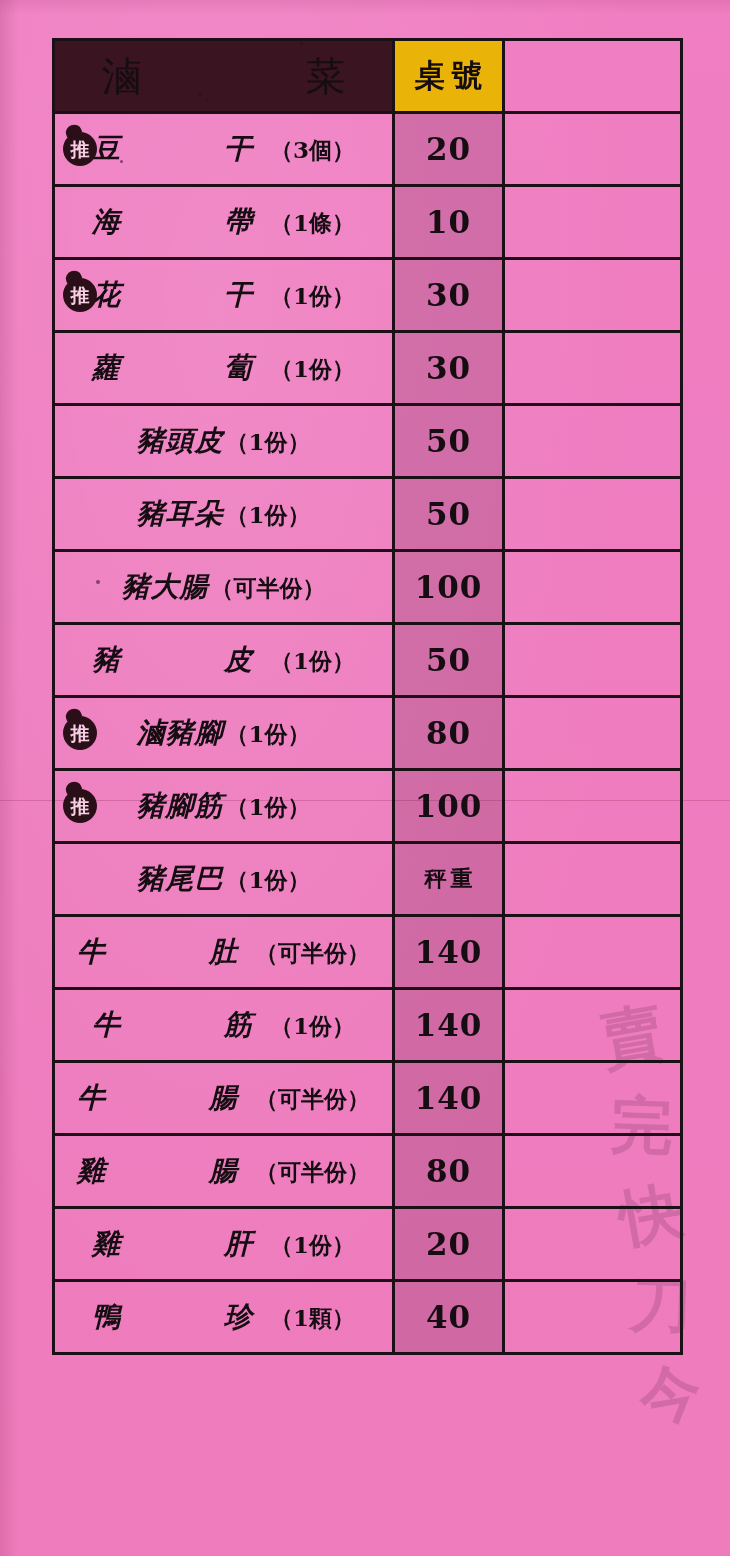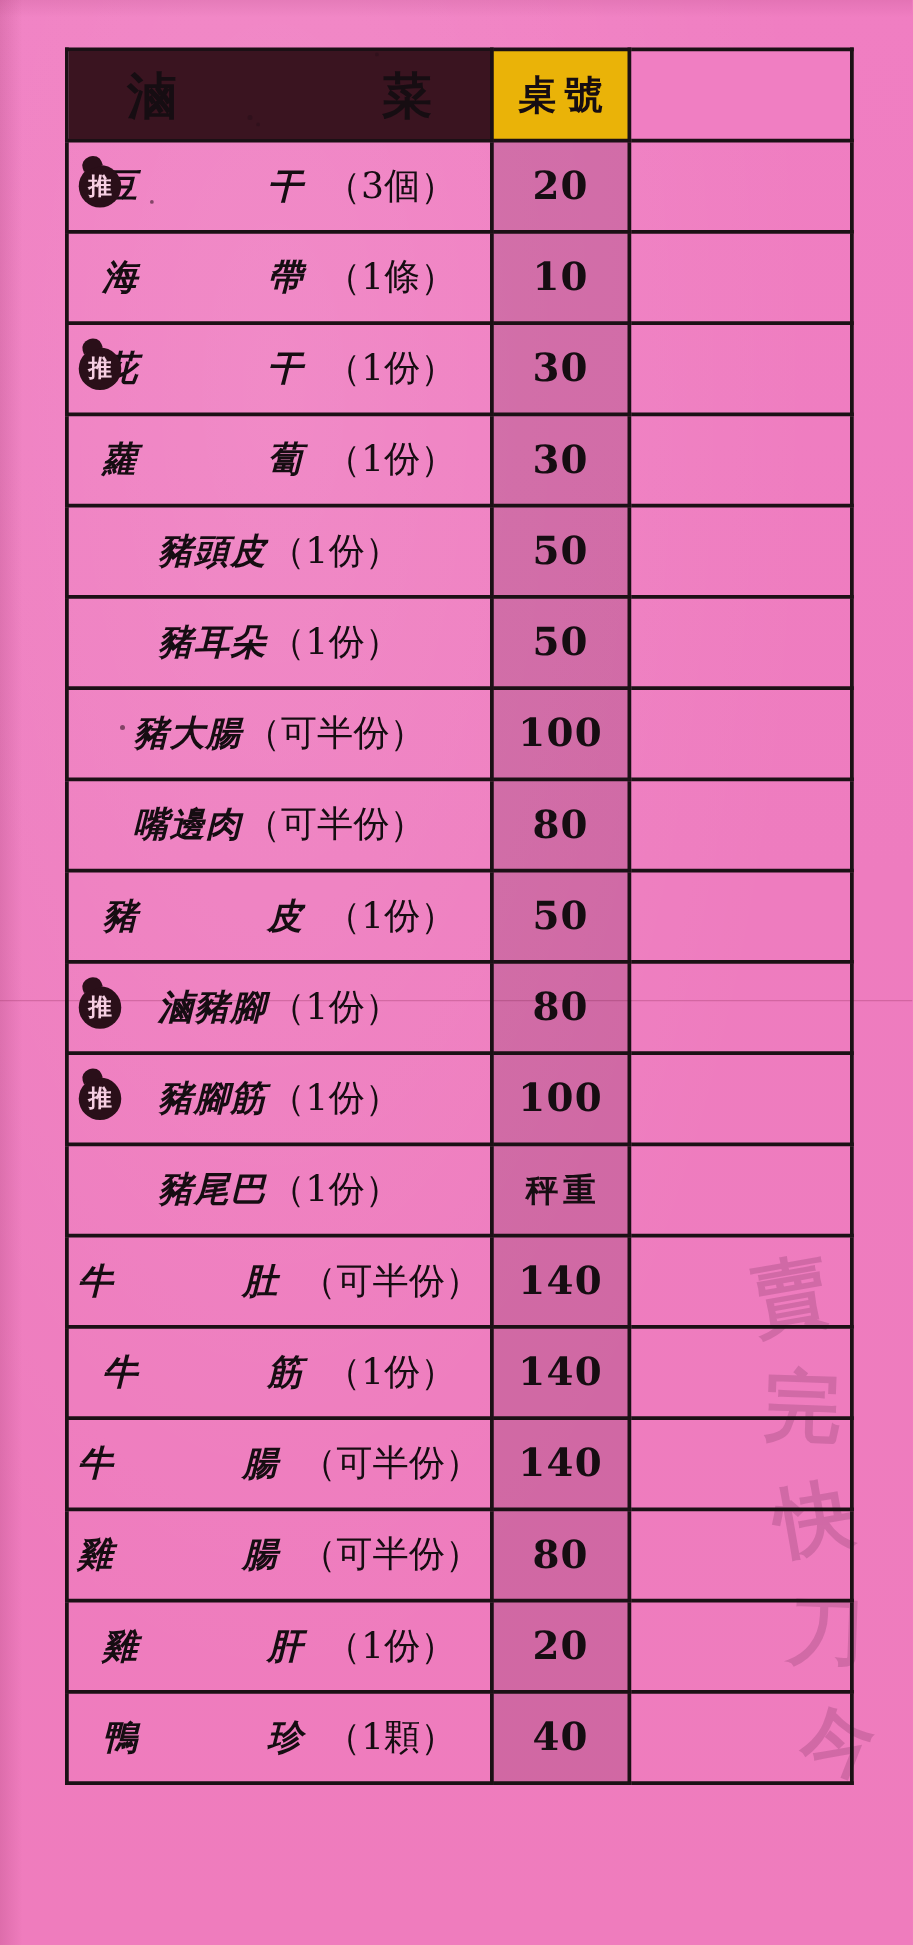"滷 菜" .hdr-title { font-weight: 700 -> 400 }
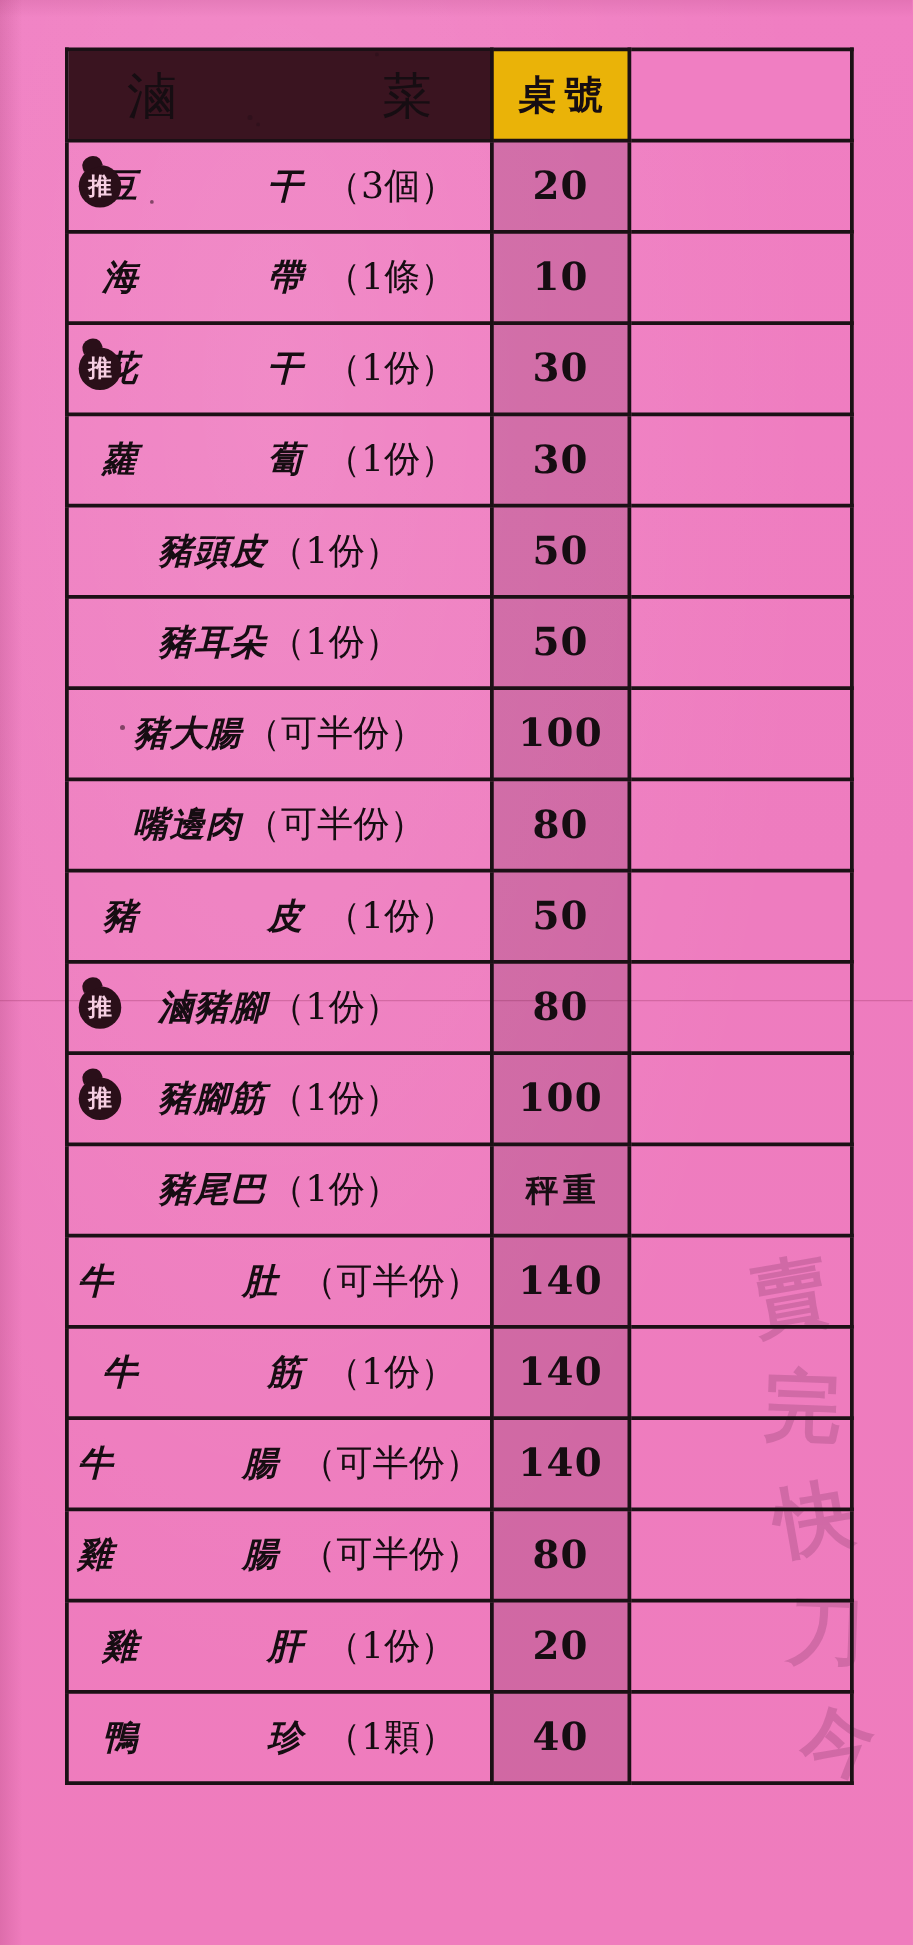"（3個）" .name-unit { font-size: 29px -> 23px; font-weight: 400 -> 700 }
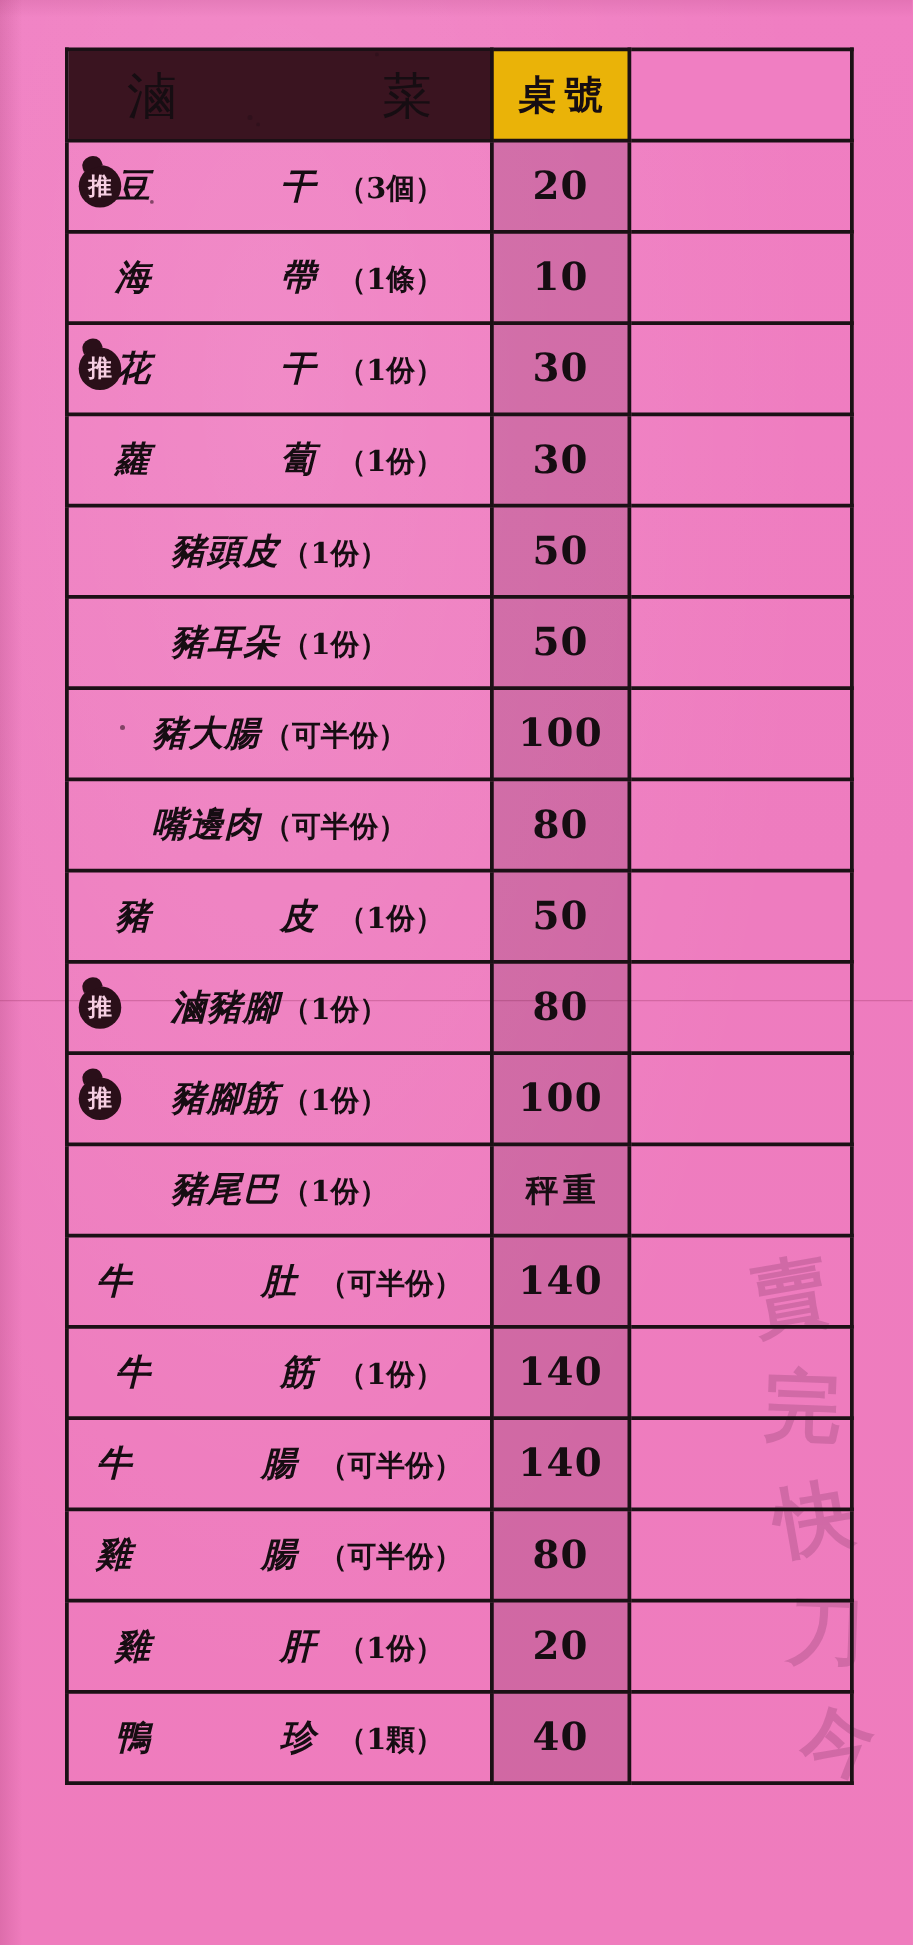"嘴邊肉（可半份）" tr { html: <tr> <td><span>嘴邊肉</span><span>（可半份）</span></td> <td>80</td> <td></td> </tr> -> none }
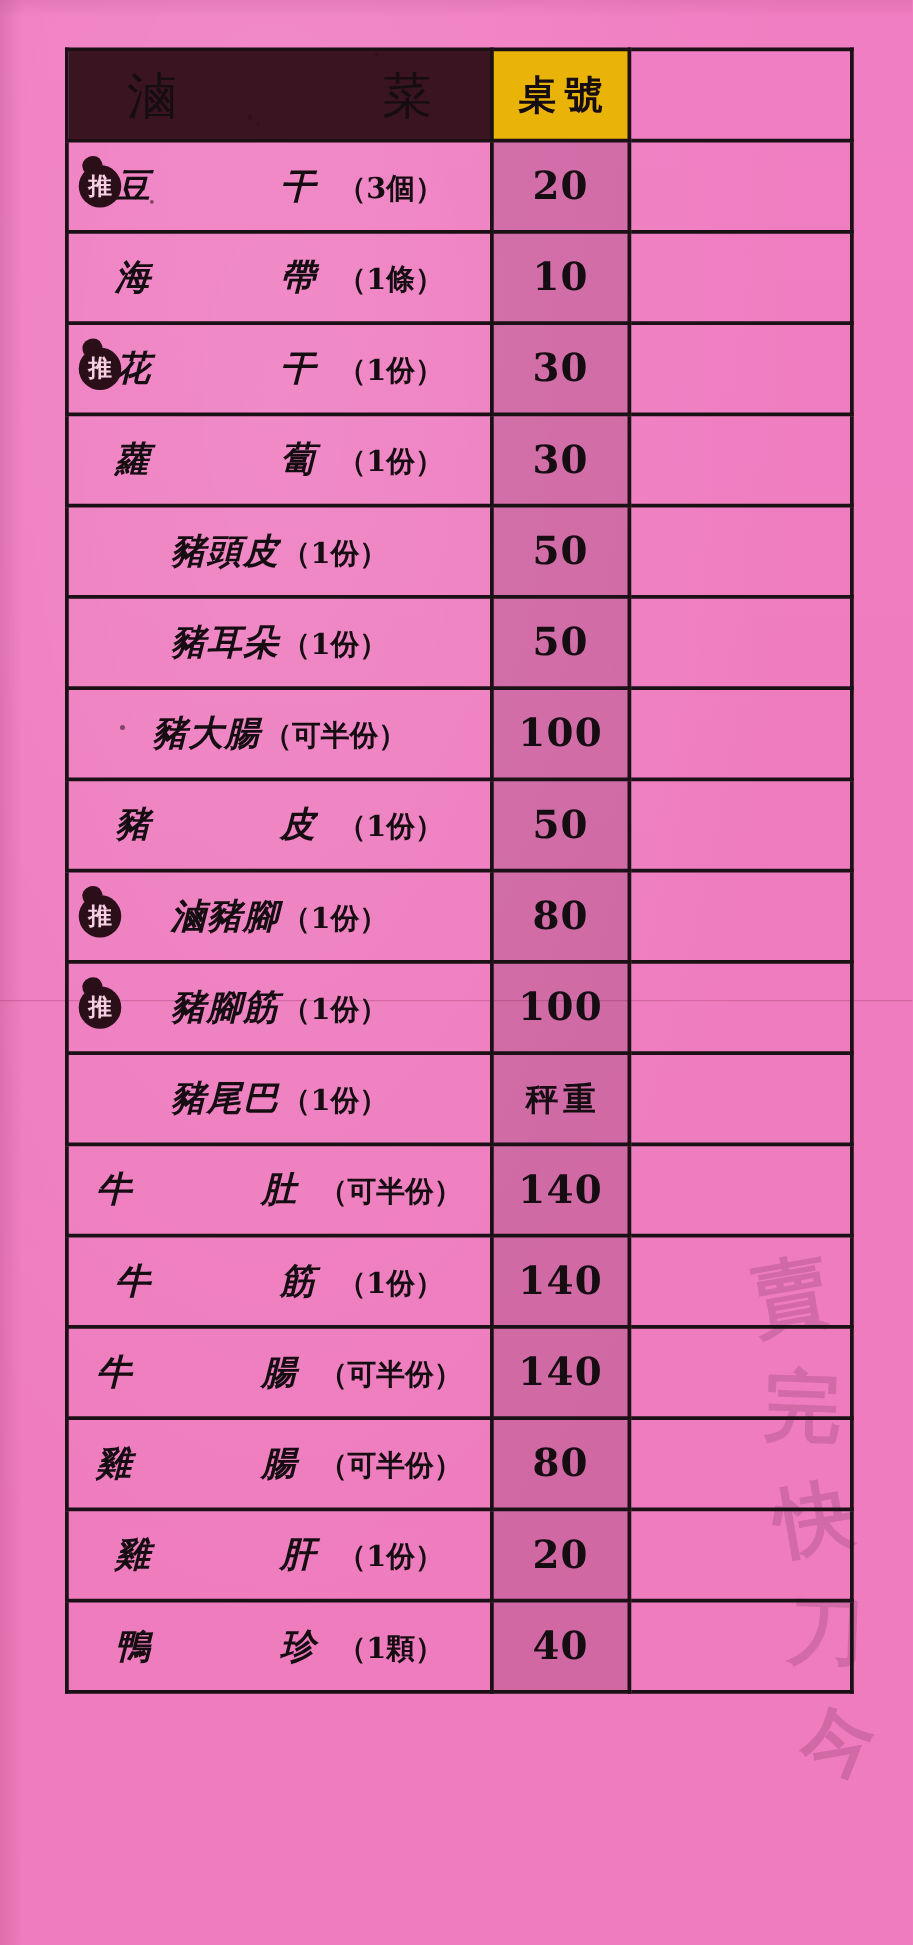"秤重" .price-cell.word { font-size: 26px -> 22px }
